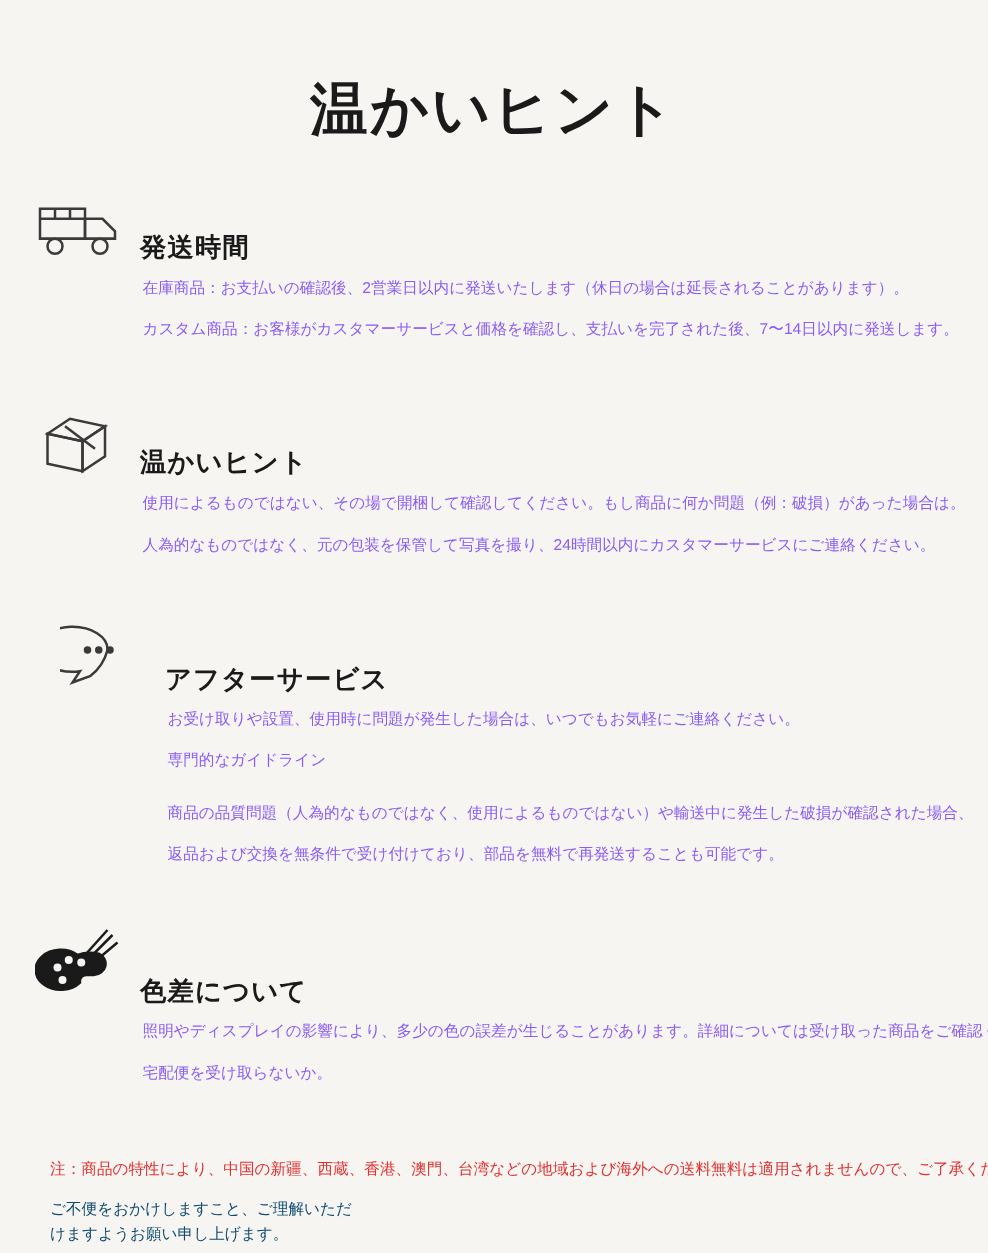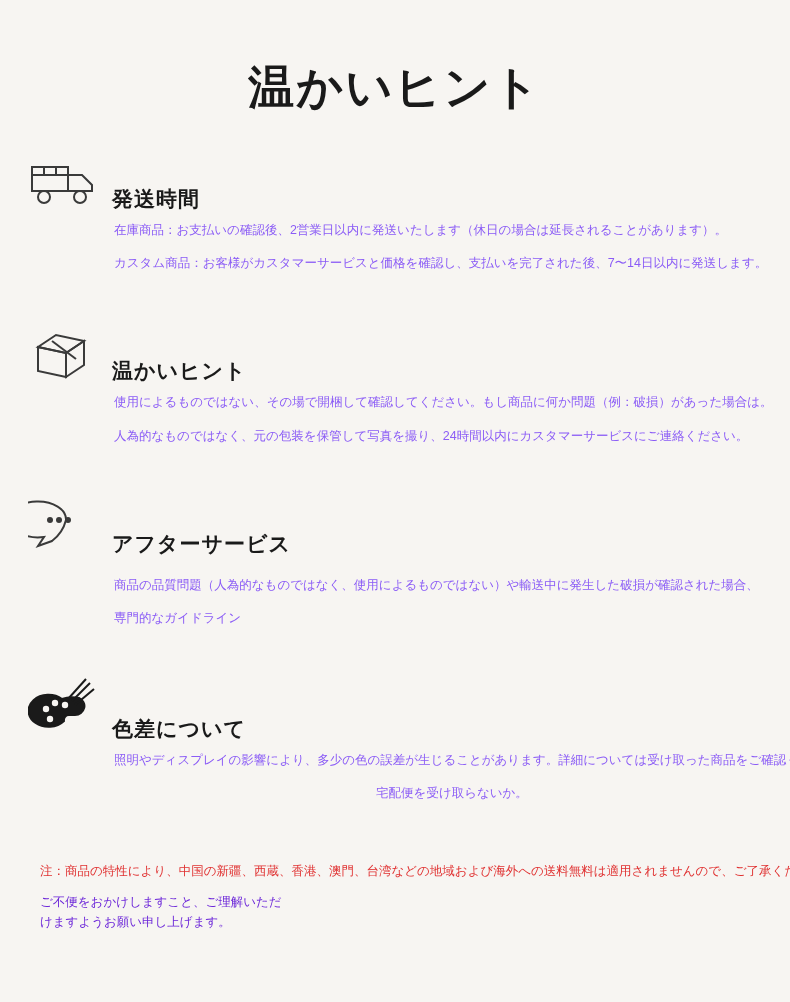"アフターサービス" #sec-after { margin-left: none -> 20px }
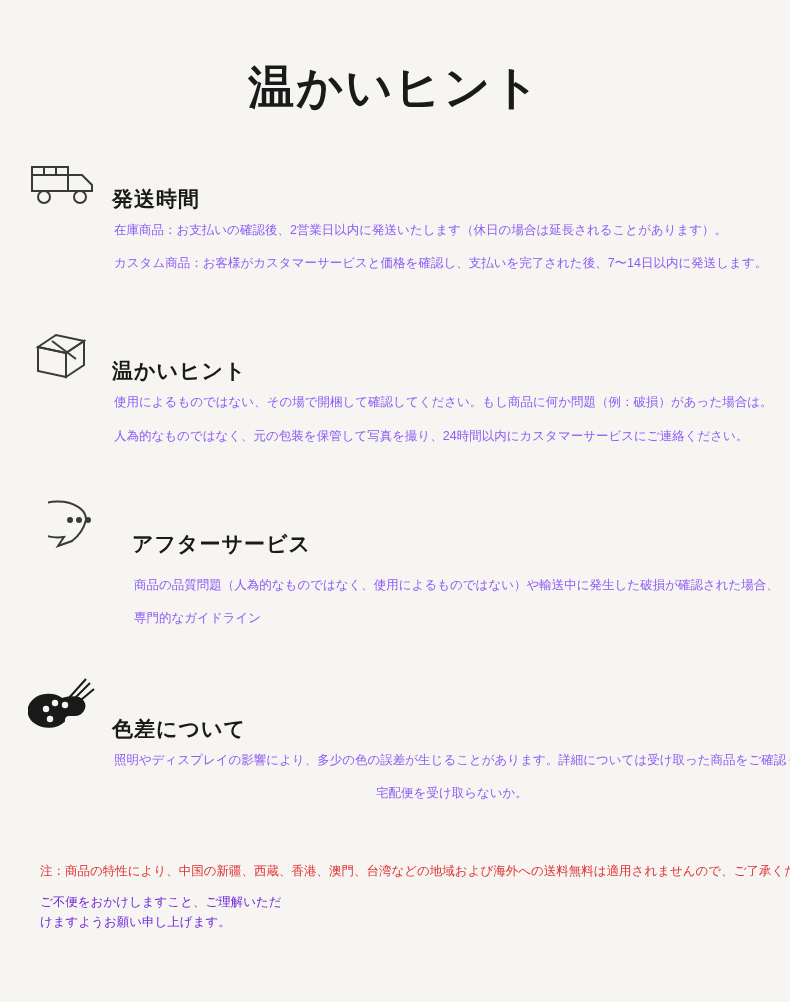"お受け取りや設置、使用時に問題が発生した場合は、いつでもお気軽にご連絡ください。" div.line { html: none -> <div>お受け取りや設置、使用時に問題が発生した場合は、いつでもお気軽にご連絡ください。</div> }
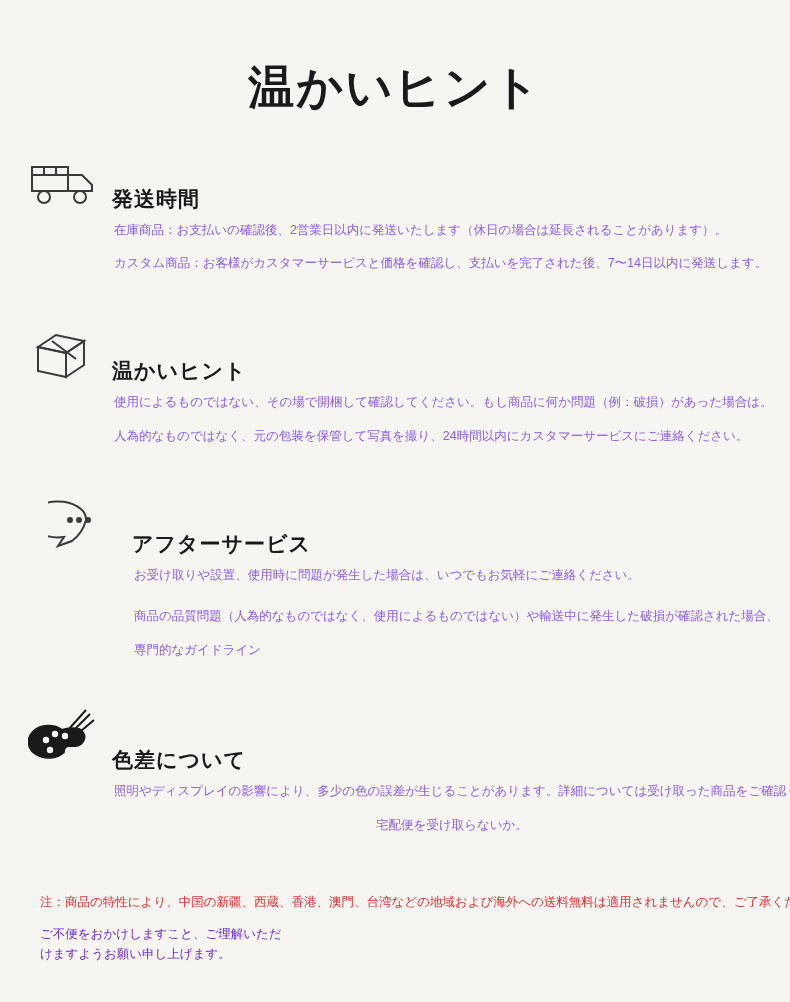"商品の品質問題（人為的なものではなく、使用によるものではない）や輸送中に発生した" div.line { order: before "専門的なガイドライン" -> after "専門的なガイドライン" }
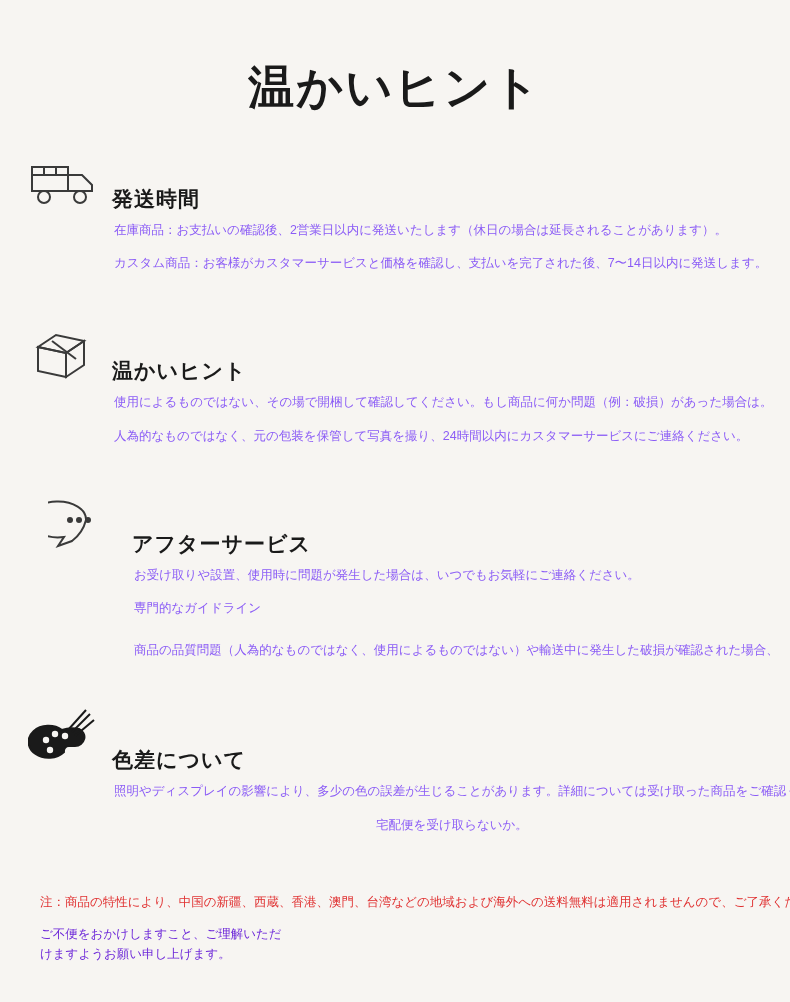"返品および交換を無条件で受け付けており、部品を無料で再発送することも可能です。" div.line { html: none -> <div>返品および交換を無条件で受け付けており、部品を無料で再発送することも可能です。</div> }
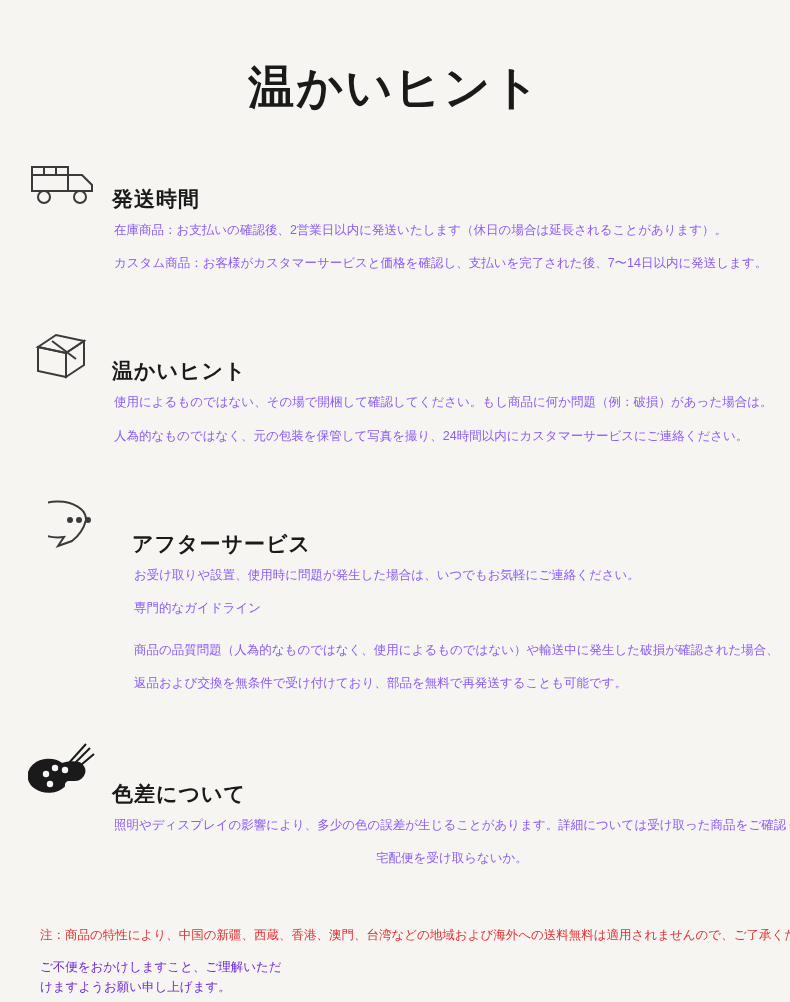"色差について" #sec-color { text-align: center -> none }
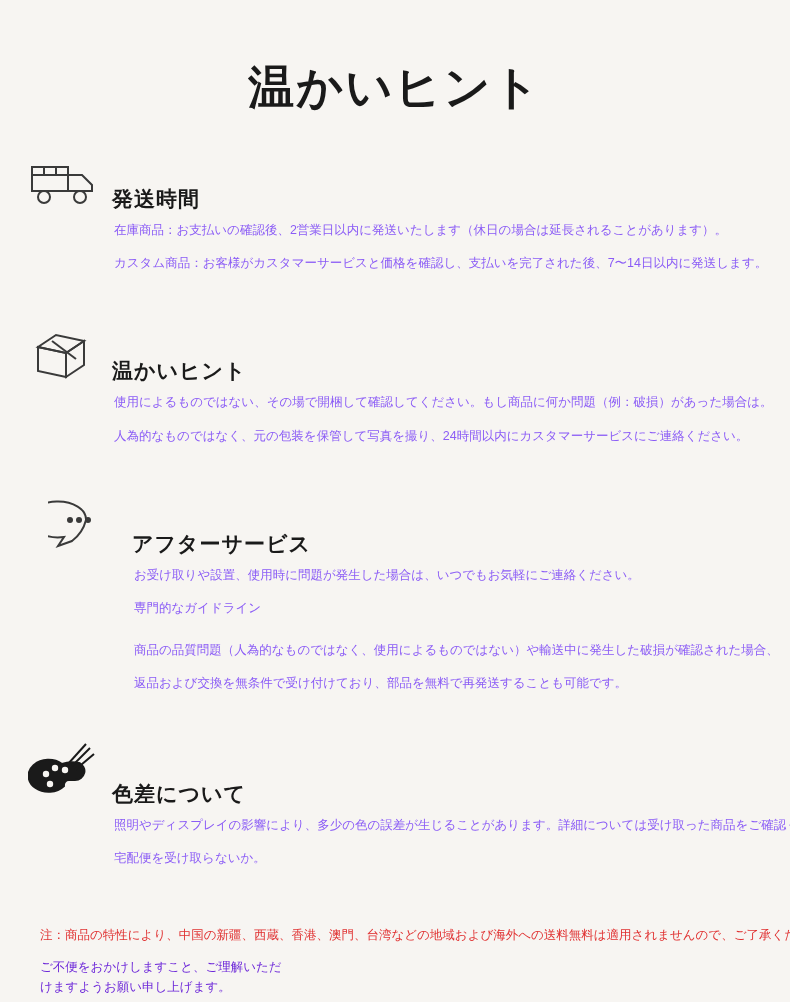"ご不便をおかけしますこと、ご理解いただけますようお願い申し上げます。" .notice-sub { color: #6d28d9 -> #0c4a6e }
